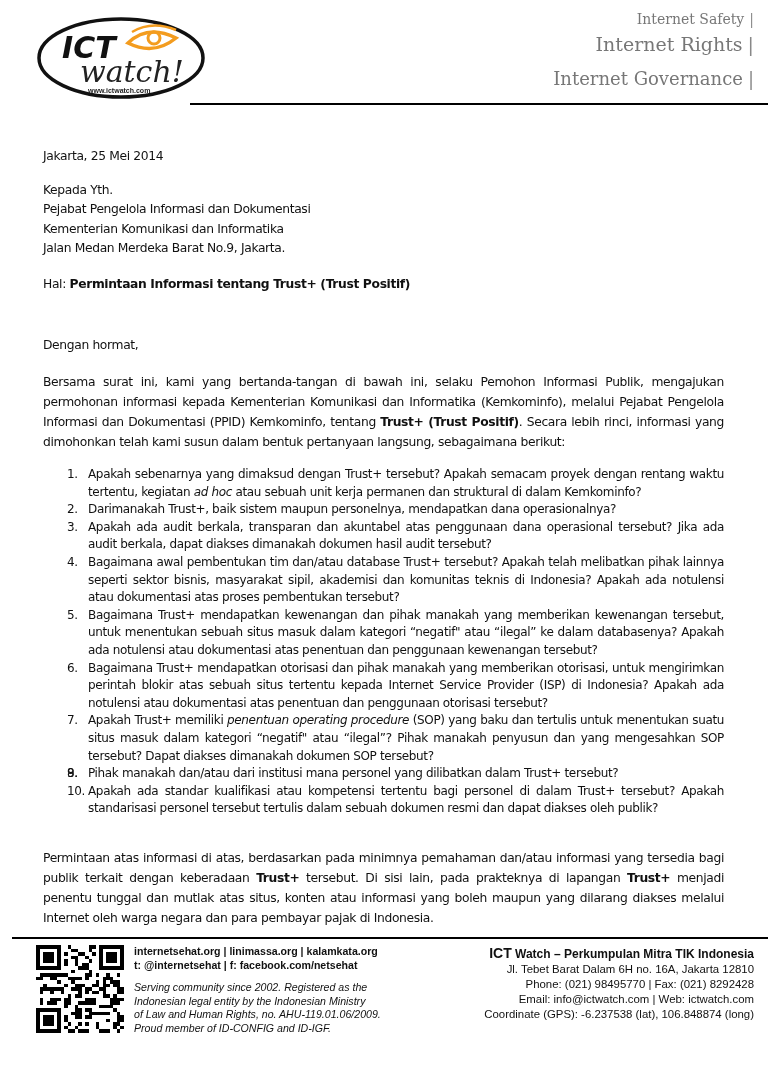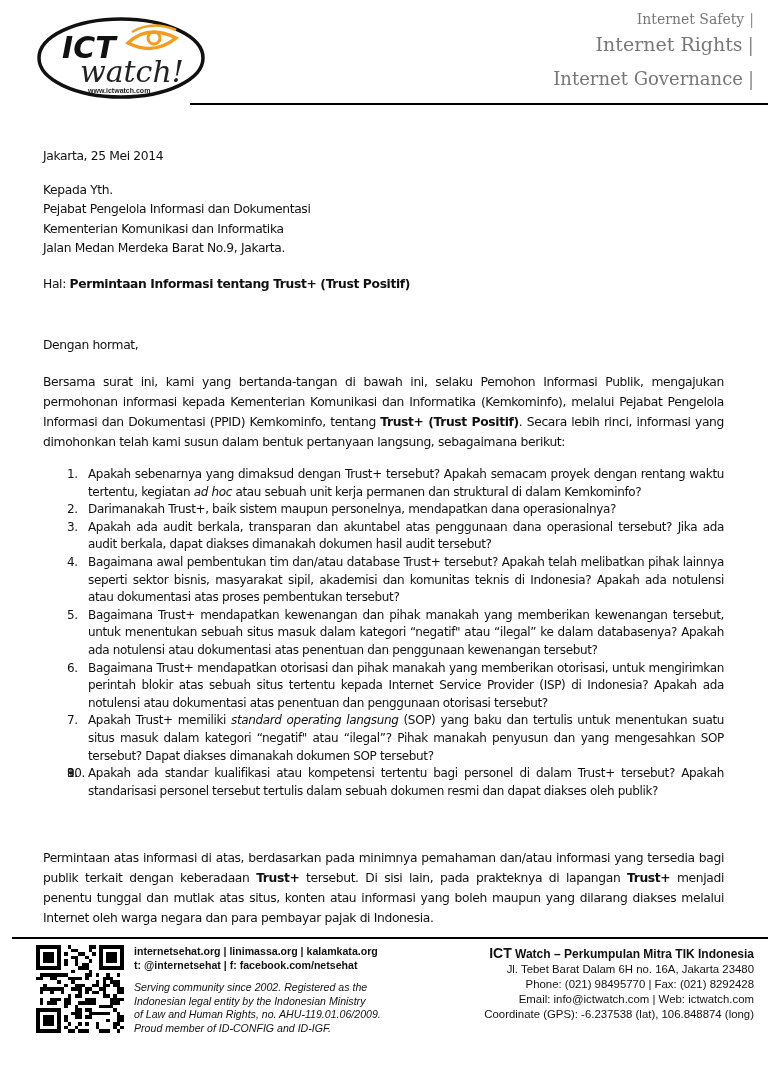"standard operating langsung" i { text: standard operating langsung -> penentuan operating procedure }
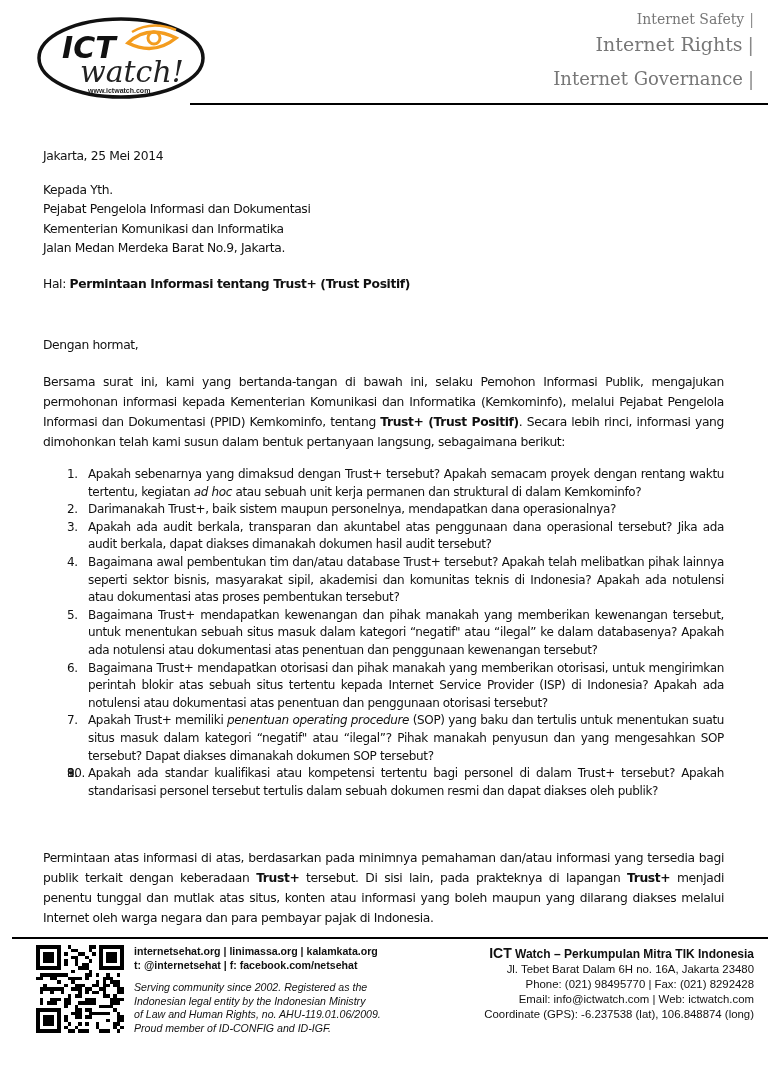"Pihak manakah dan/atau dari institusi" span { html: none -> <span>Pihak manakah dan/atau dari institusi mana personel yang dilibatkan dalam Trust+ tersebut?</span> }
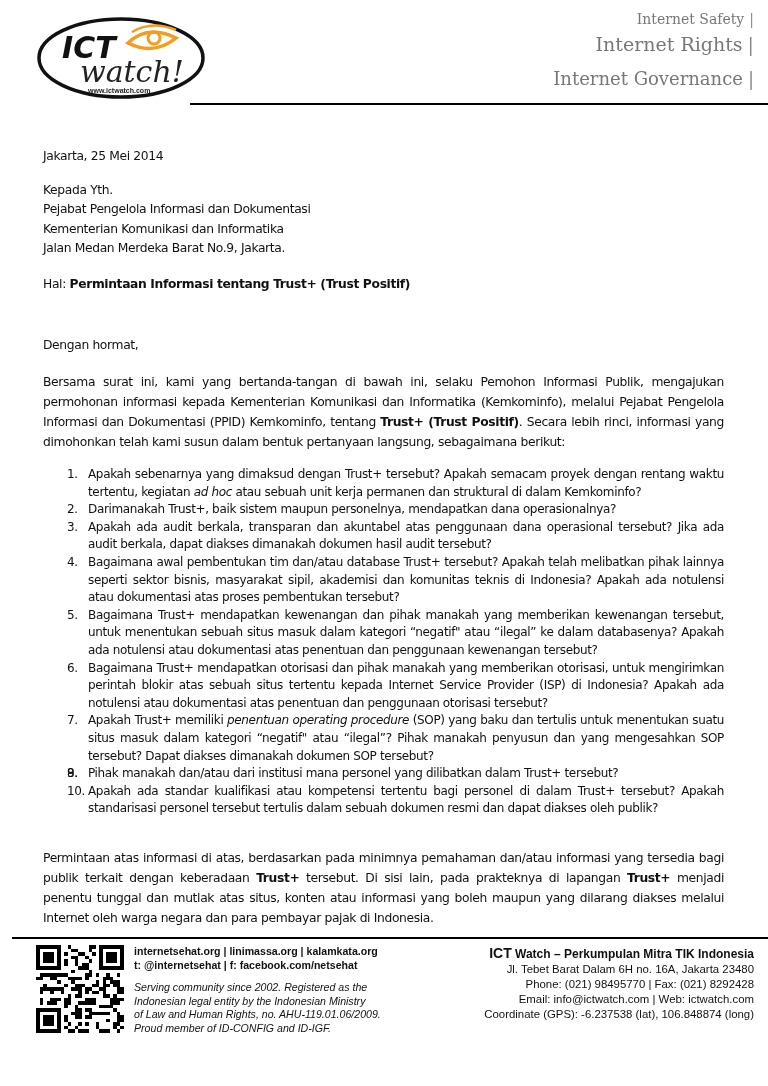"Jl. Tebet Barat Dalam 6H" div { text: 23480 -> 12810 }
